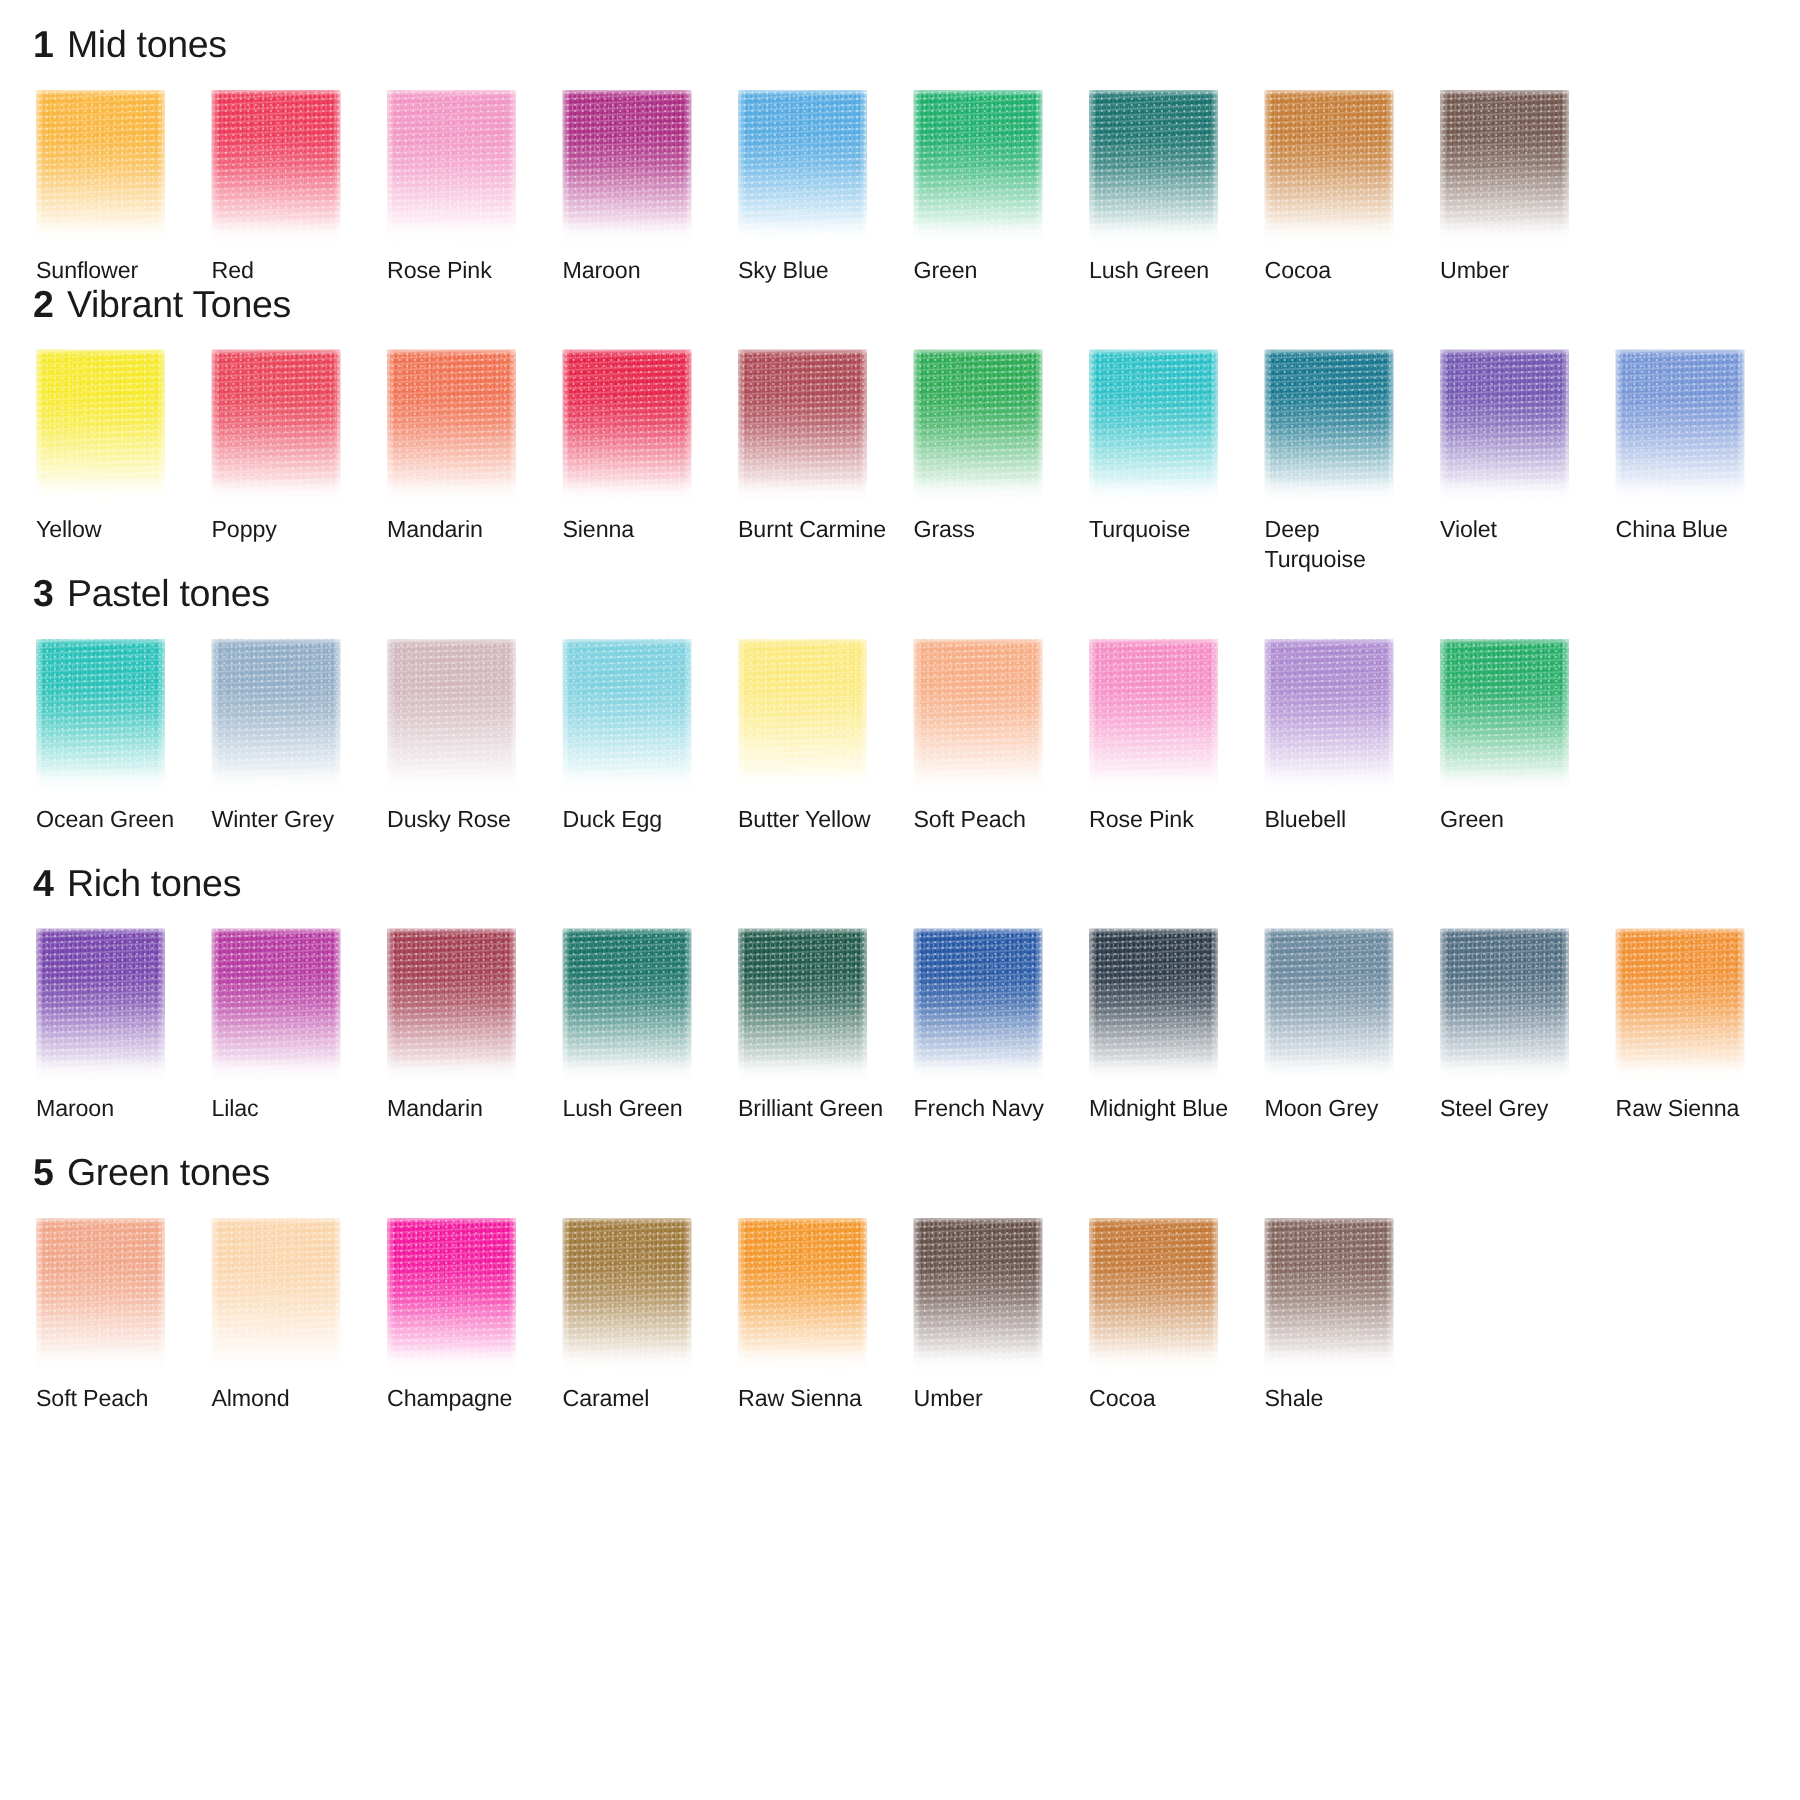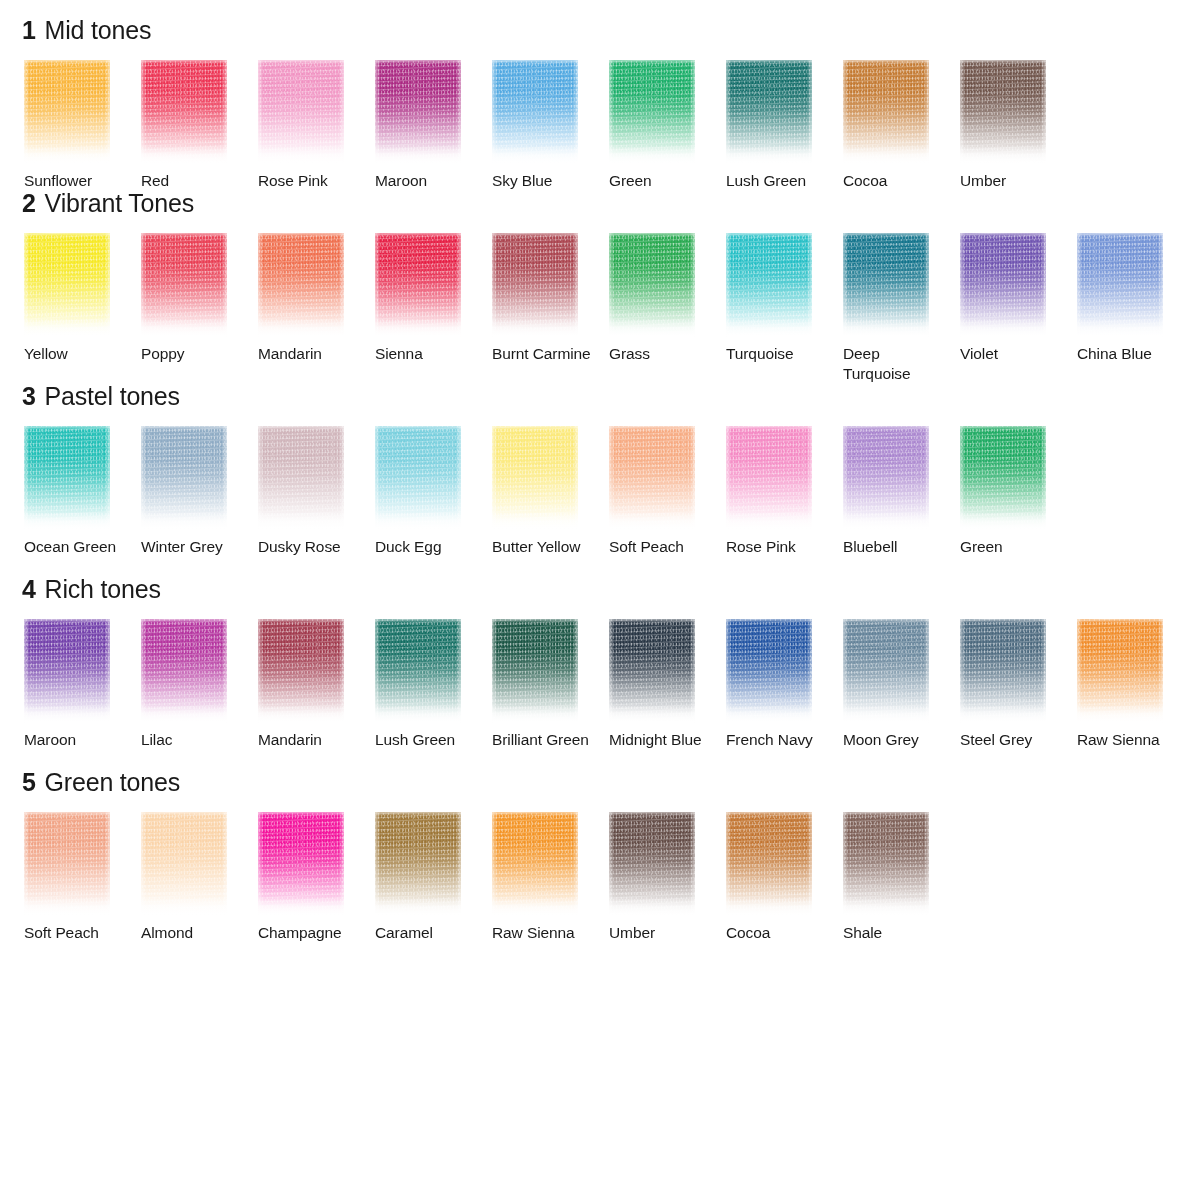"Midnight Blue" div.swatch-cell { order: before "French Navy" -> after "French Navy" }
